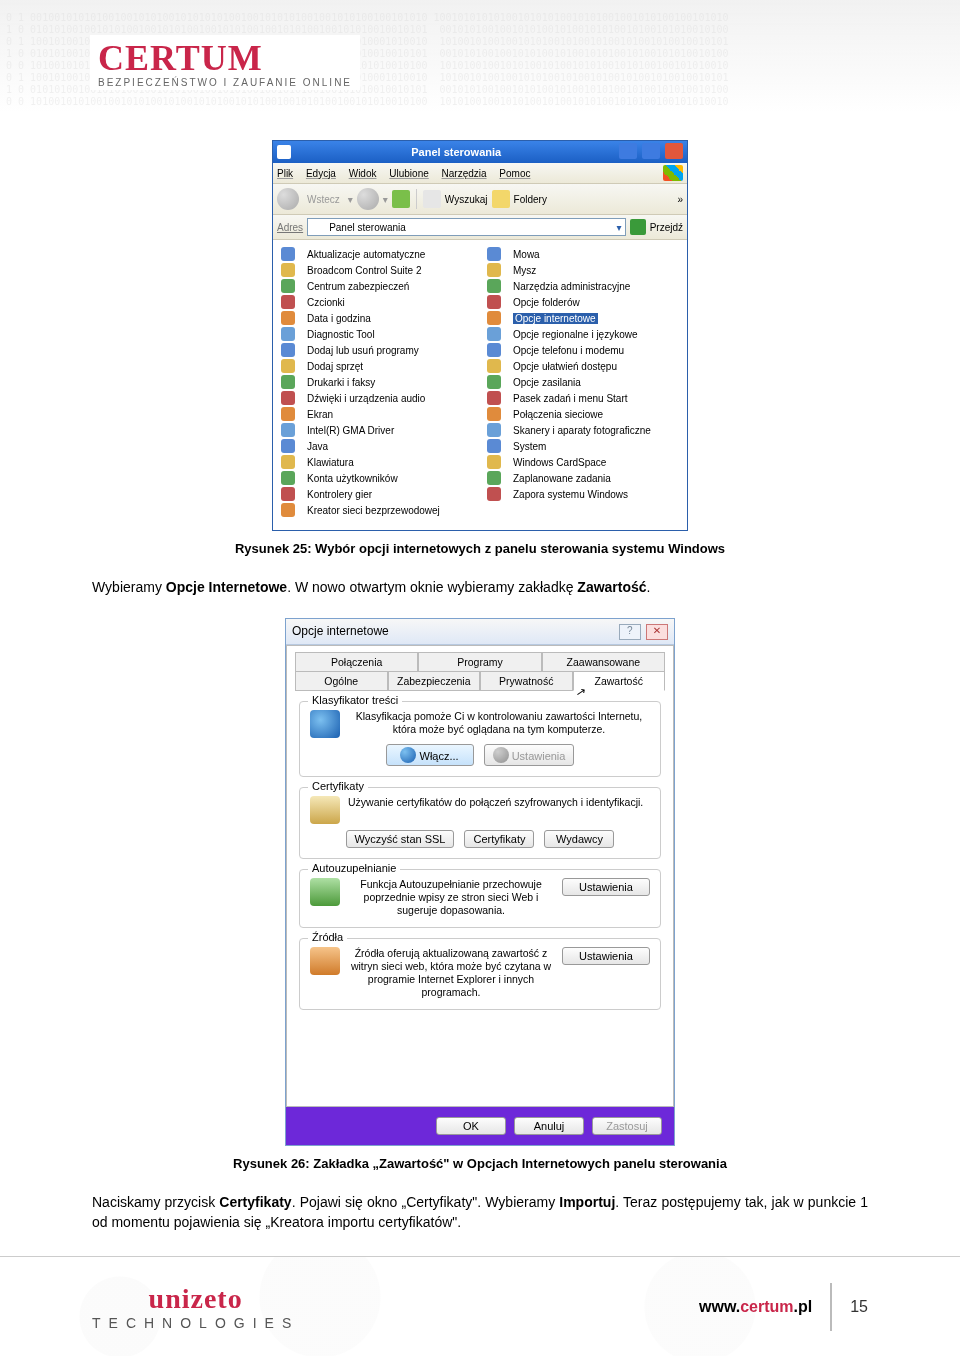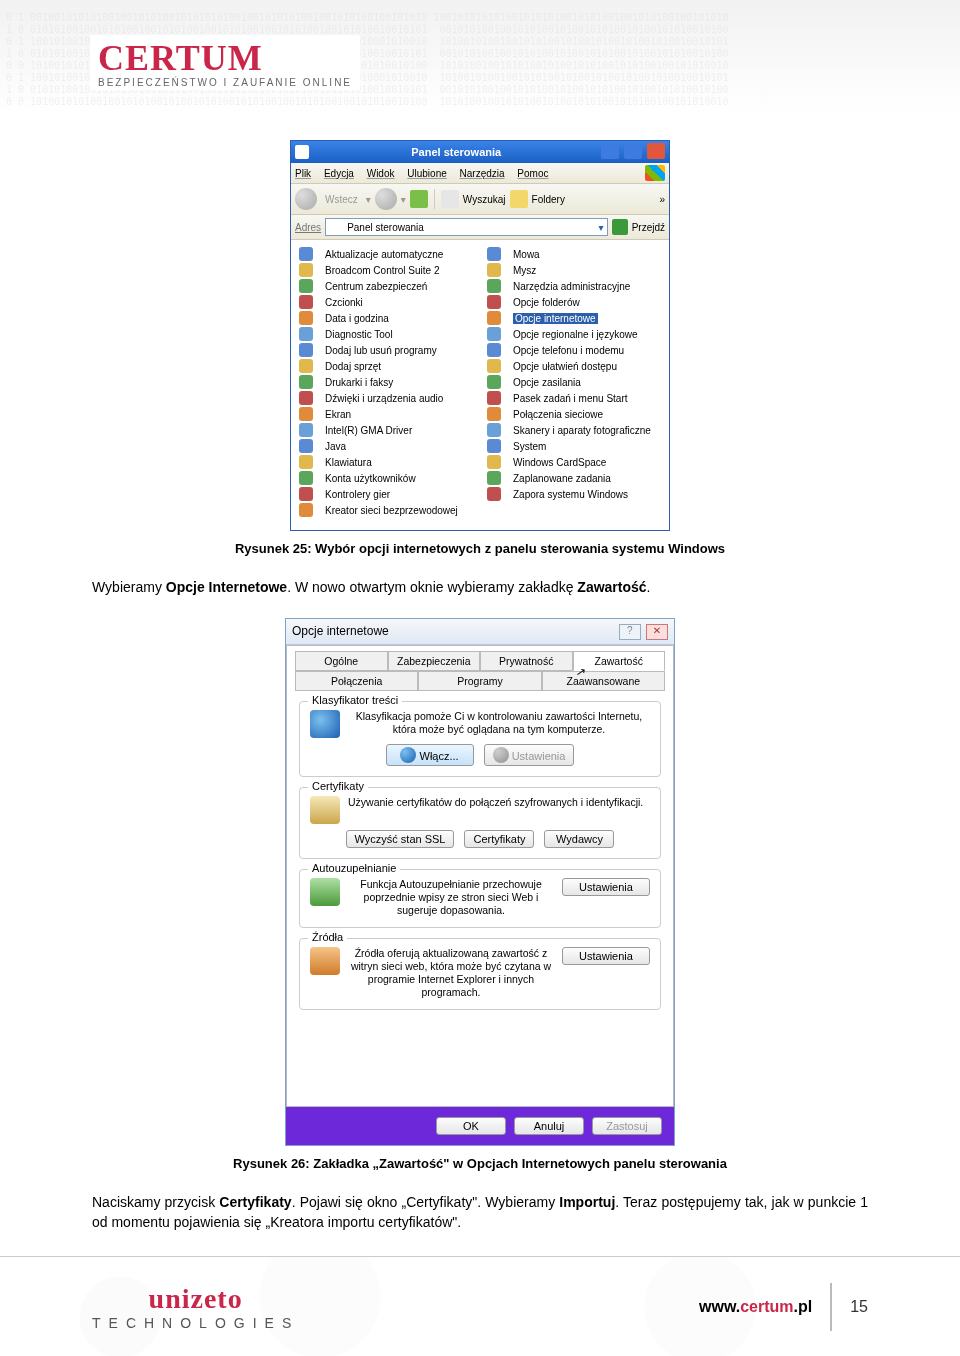"Panel sterowania" .win { width: 380px -> 416px }
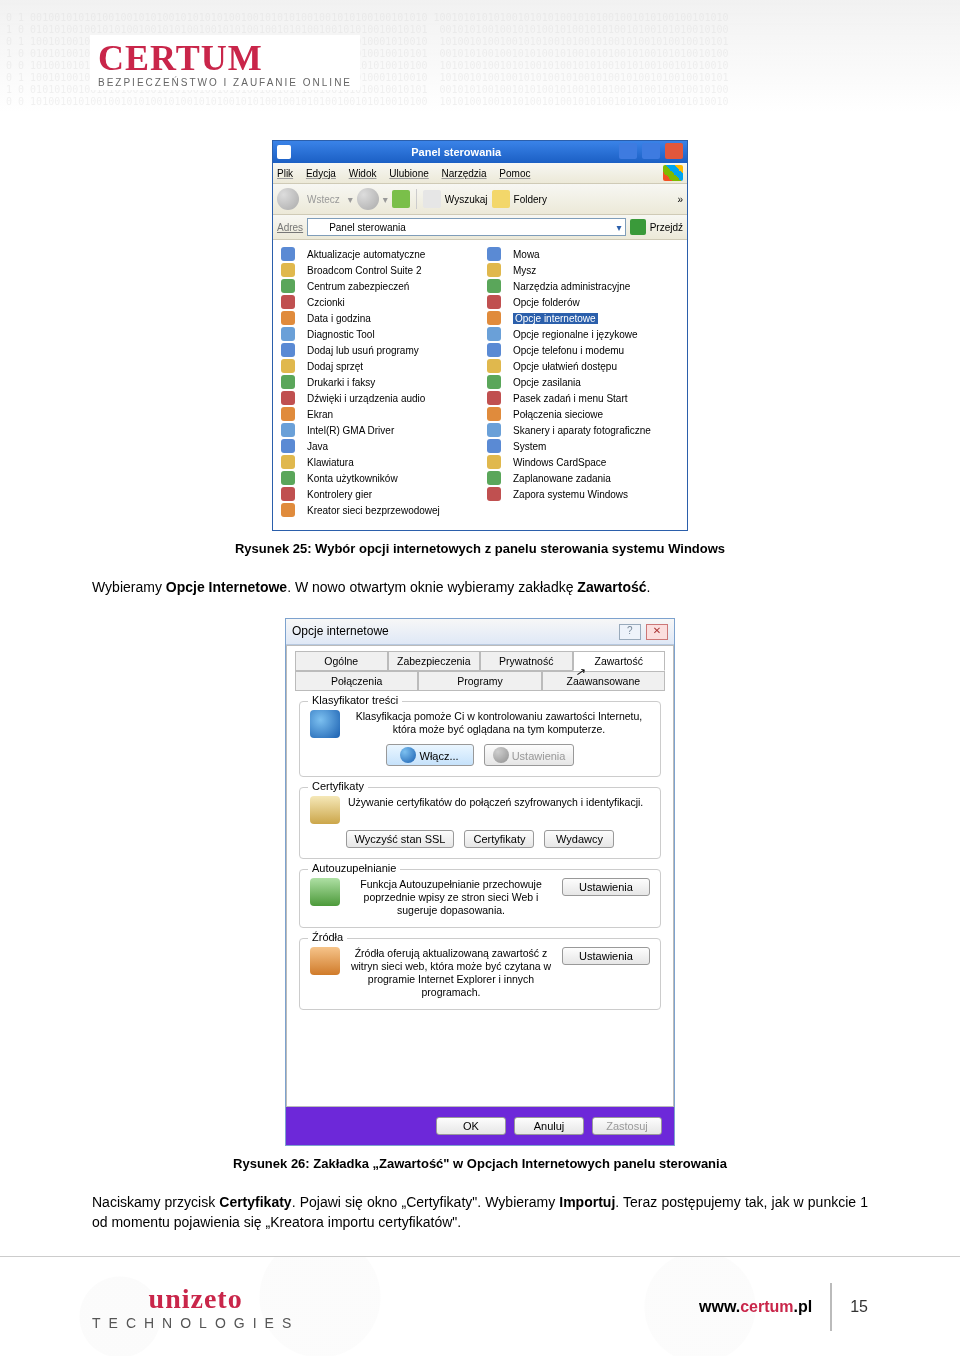"Ogólne" div.tabs { order: before "Połączenia" -> after "Połączenia" }
